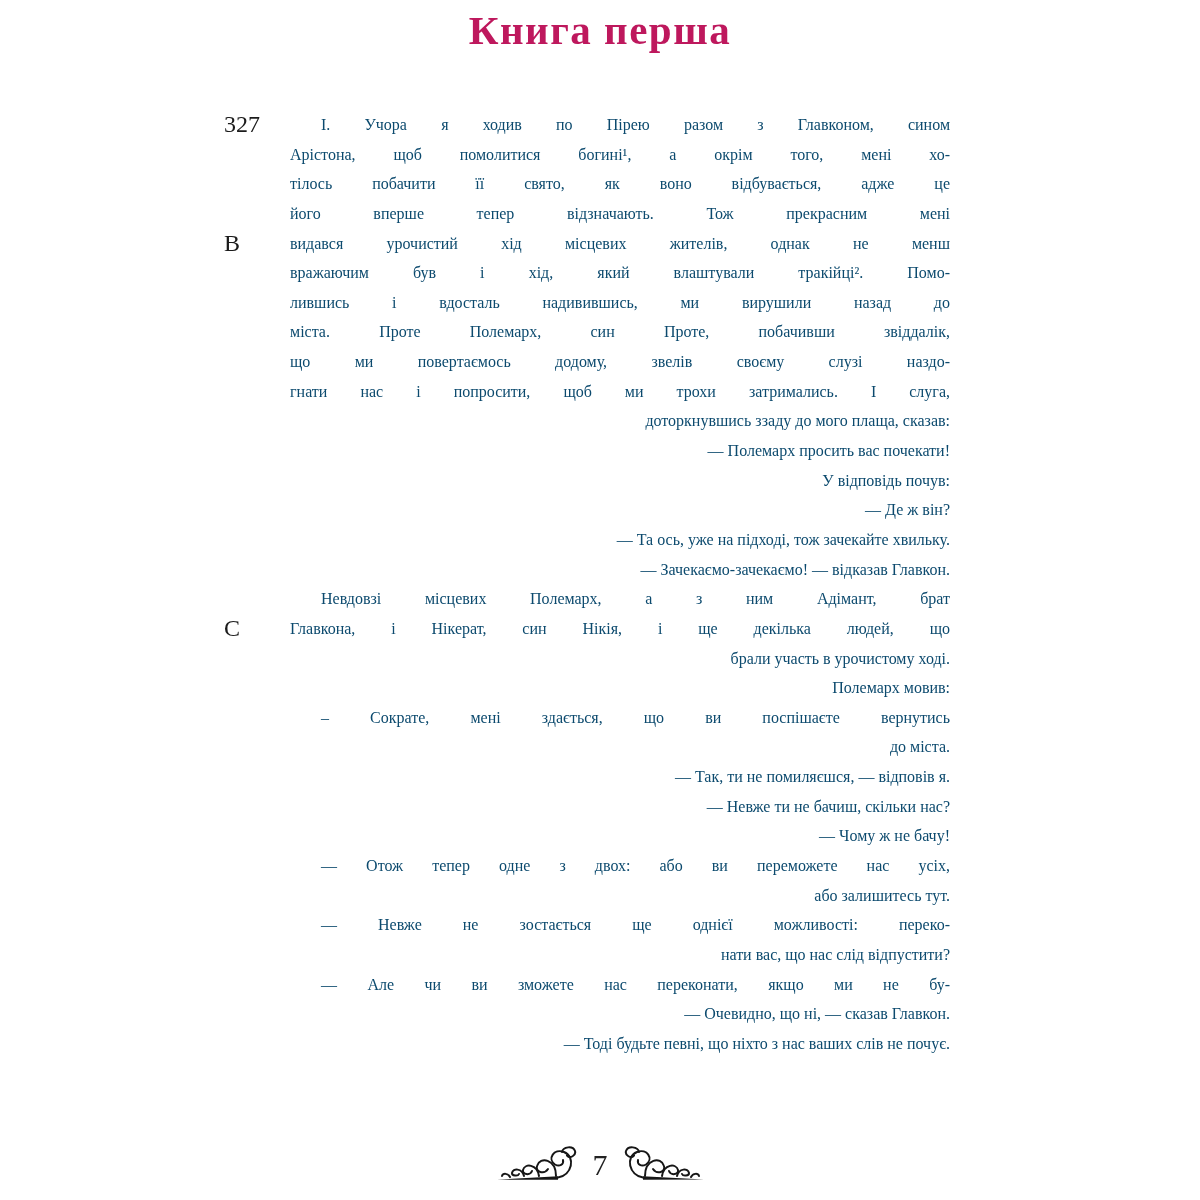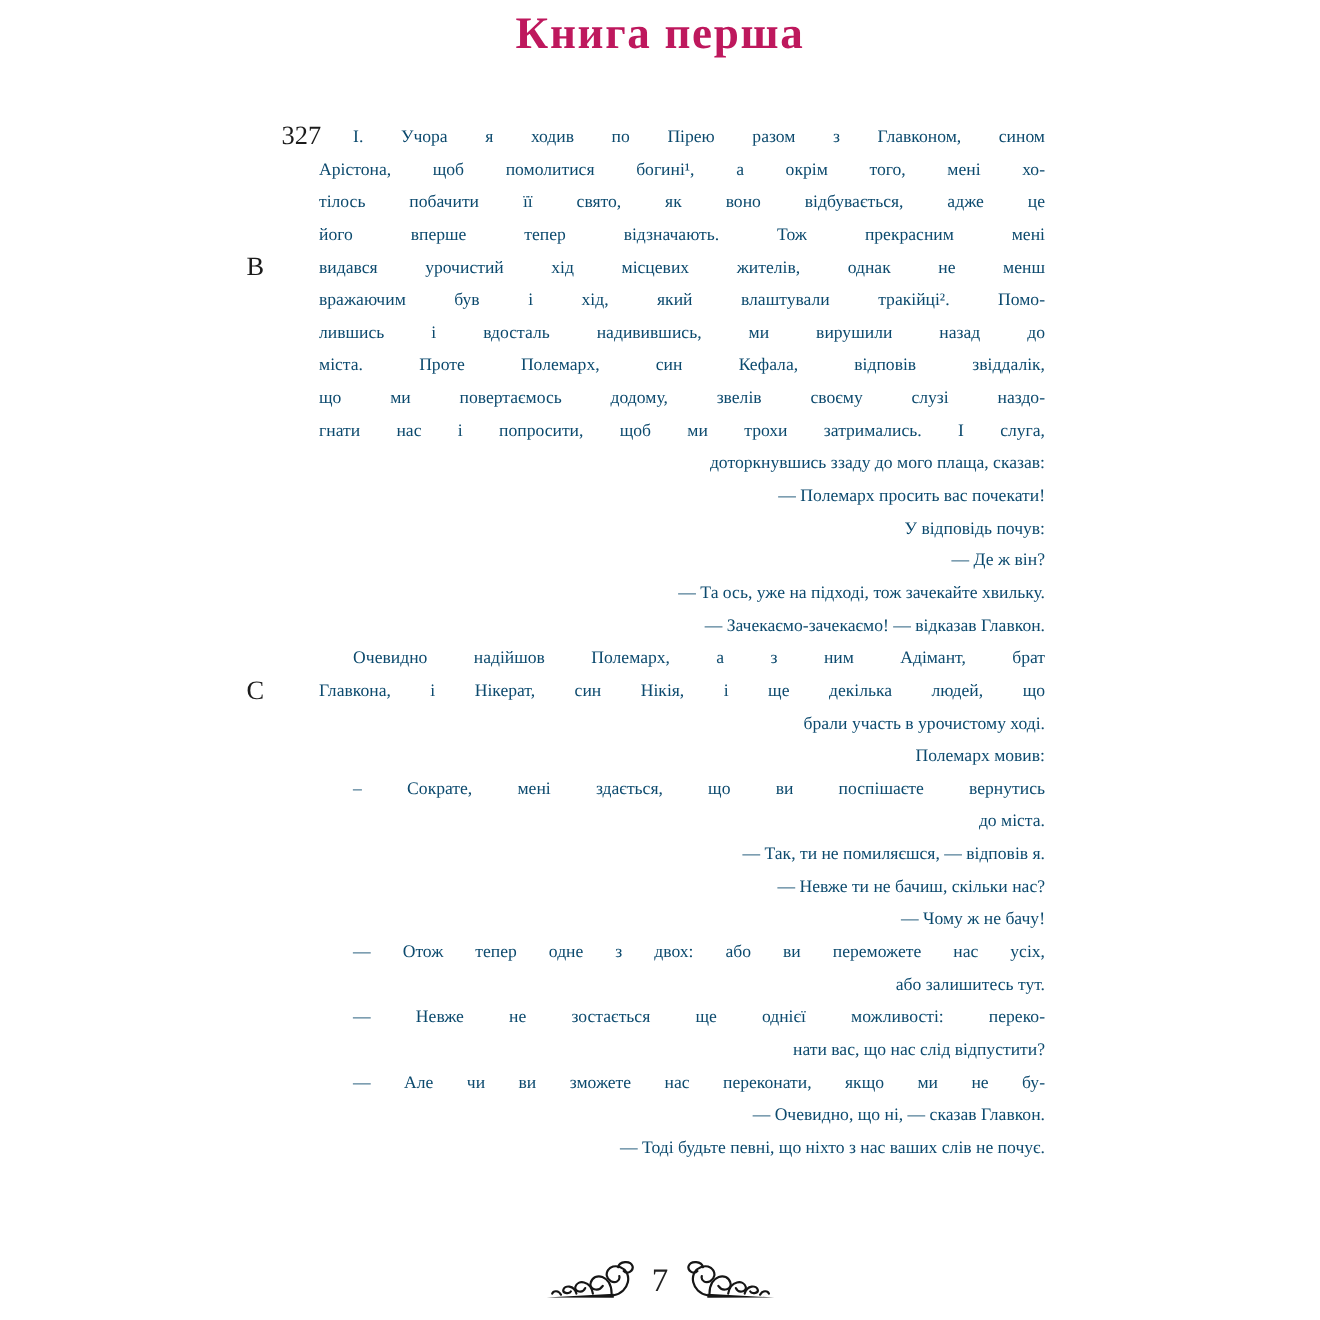"327" div.marker { margin-left: 32px -> none }
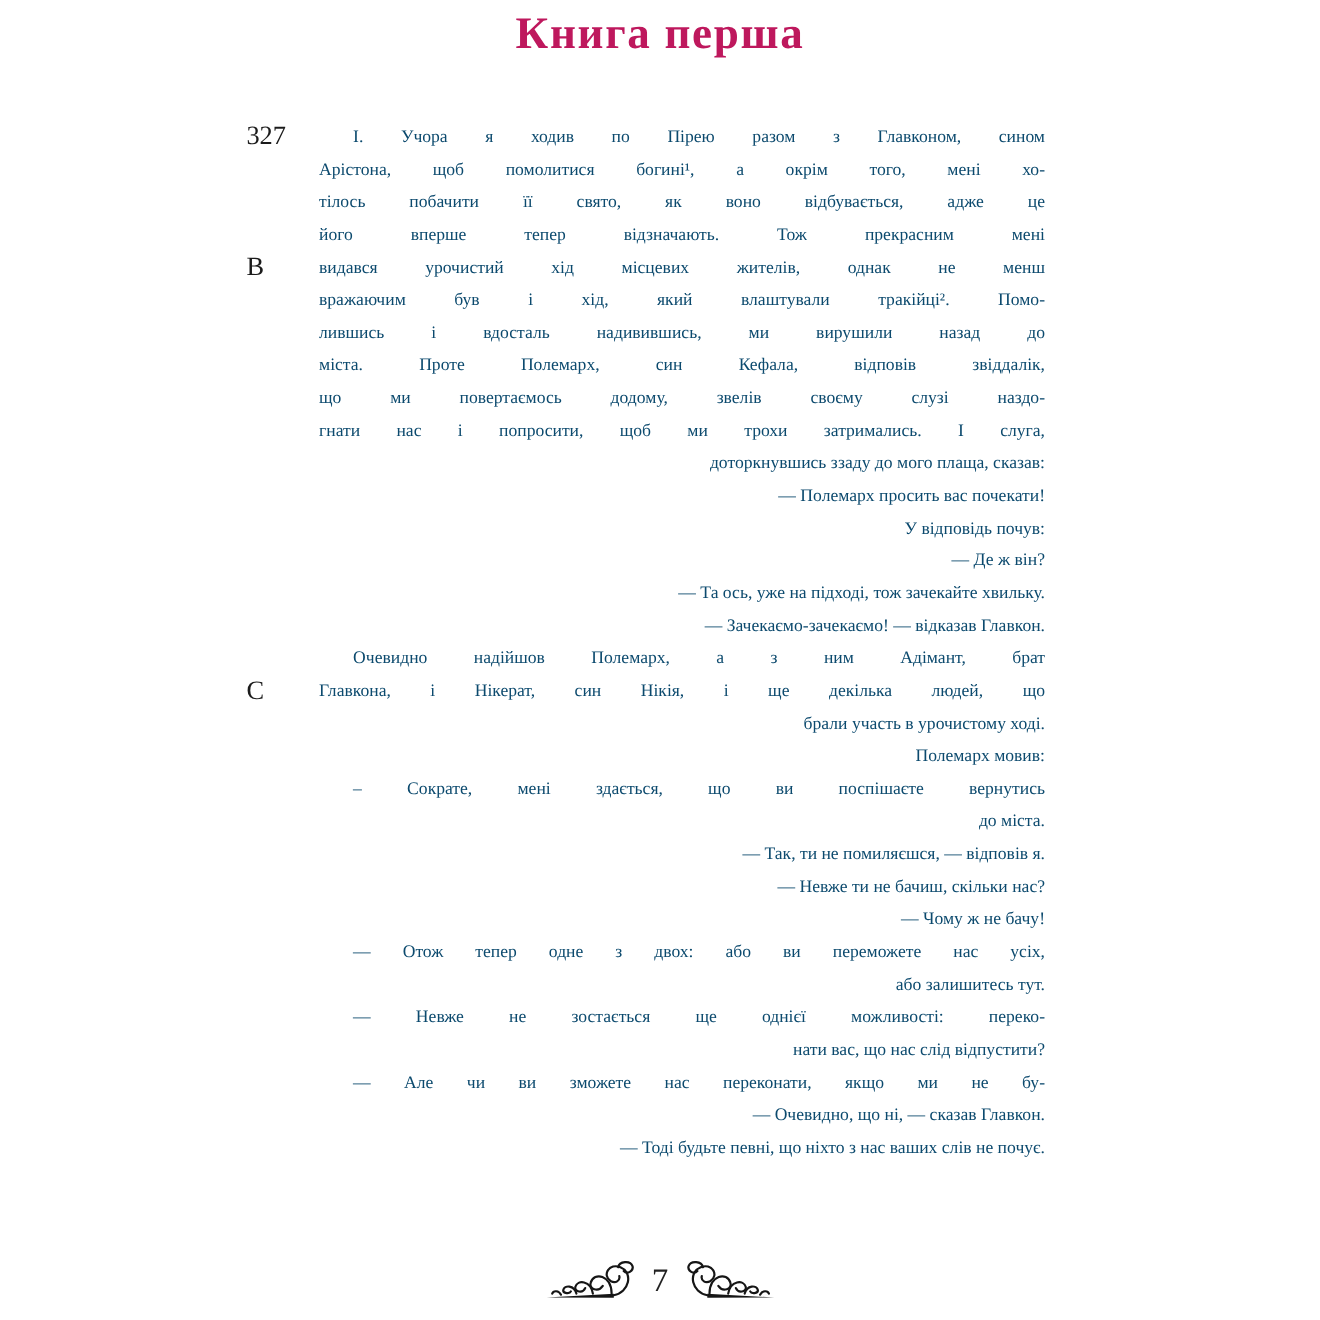"міста. Проте Полемарх, син Кефала," div.line { text: Кефала, відповів -> Проте, побачивши }
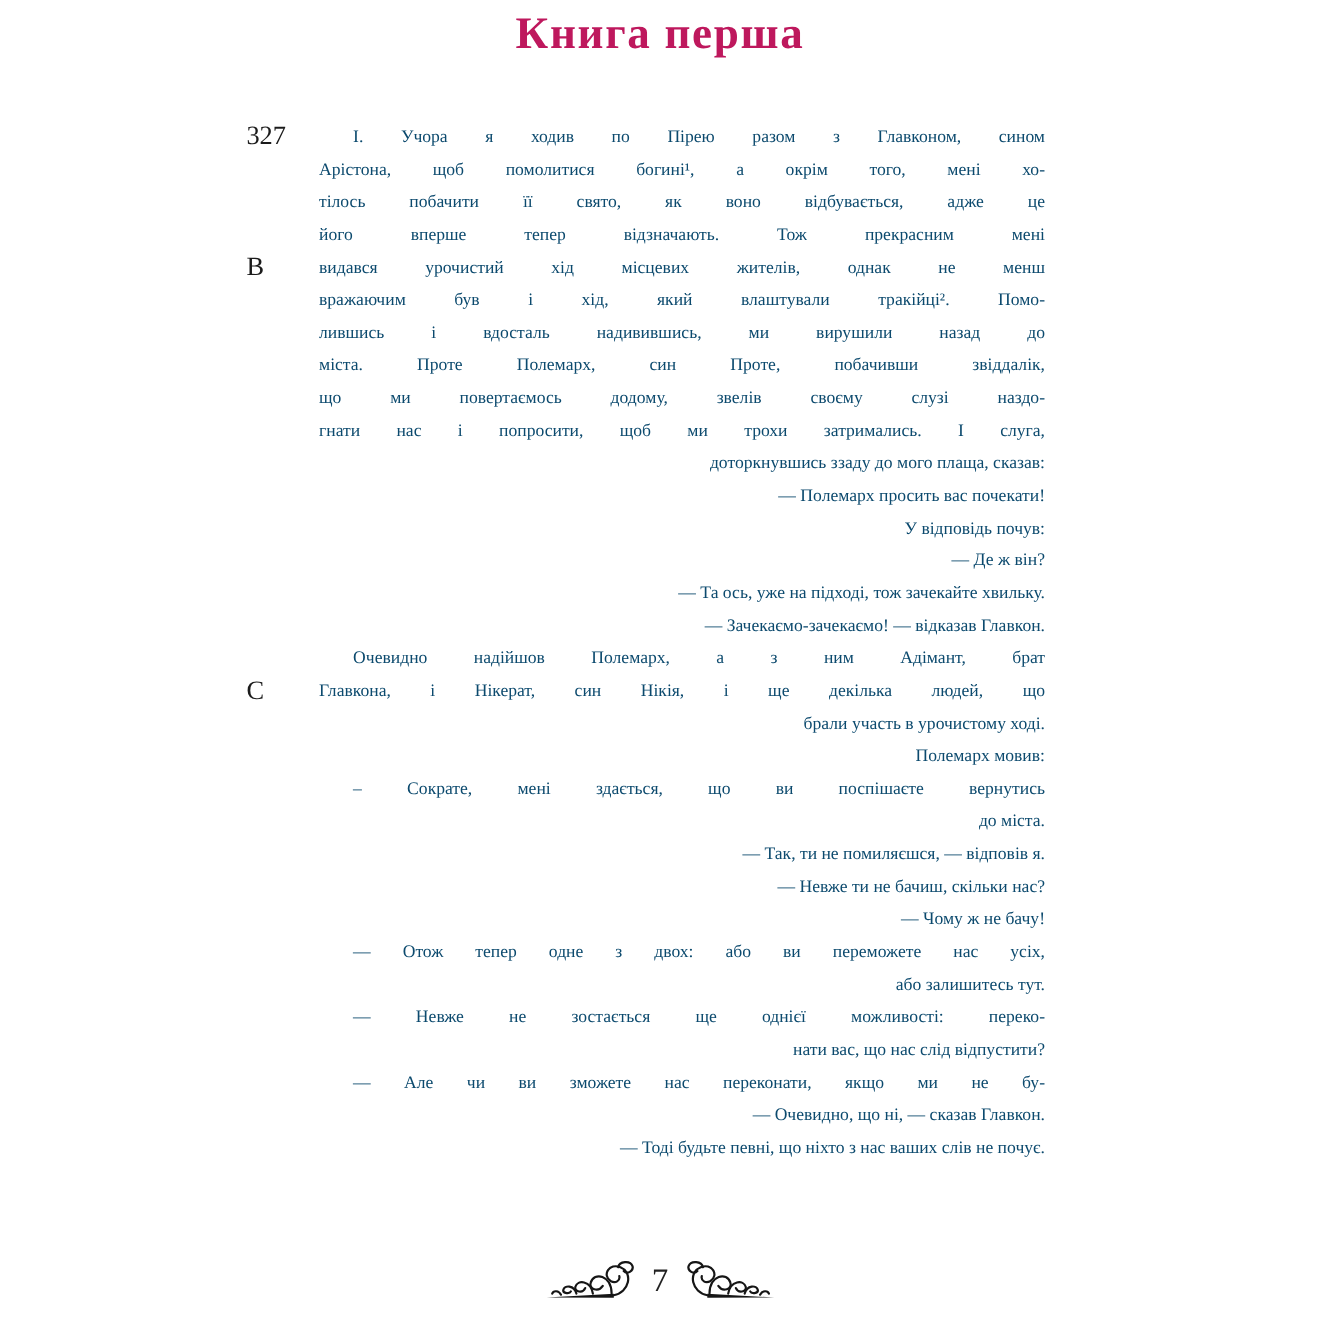"Очевидно надійшов Полемарх, а з" div.line { text: Очевидно надійшов -> Невдовзі місцевих }
